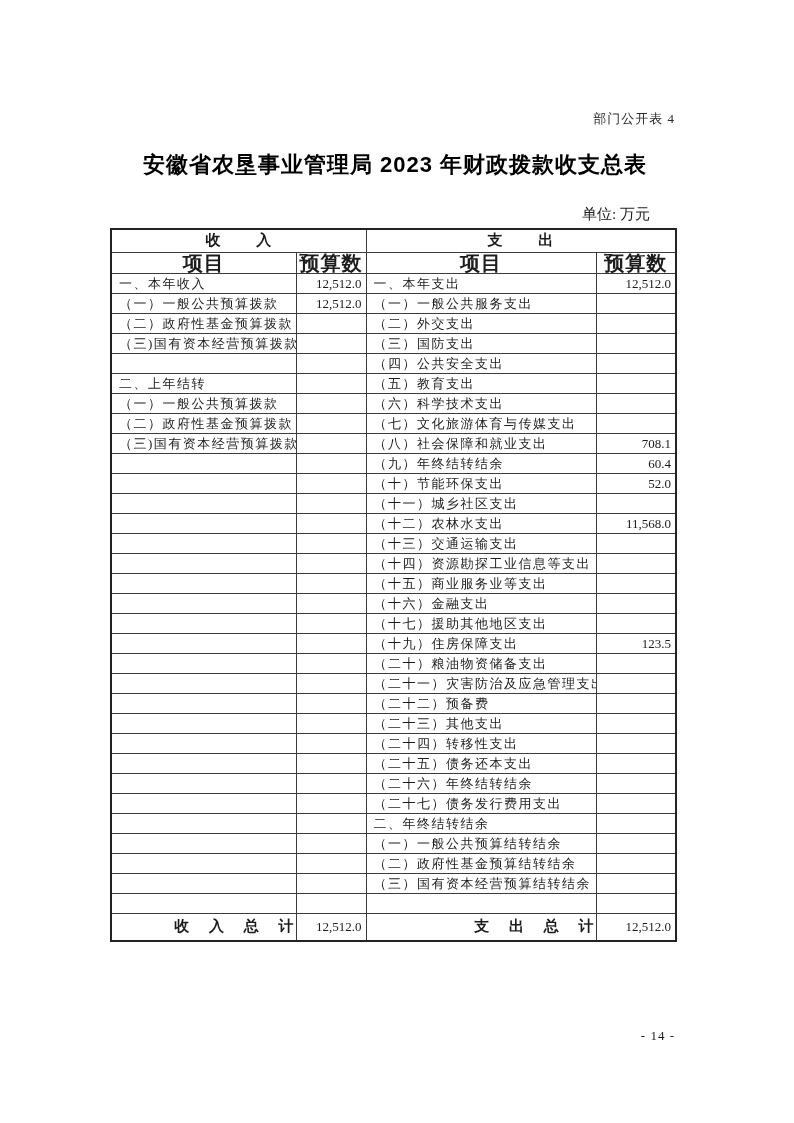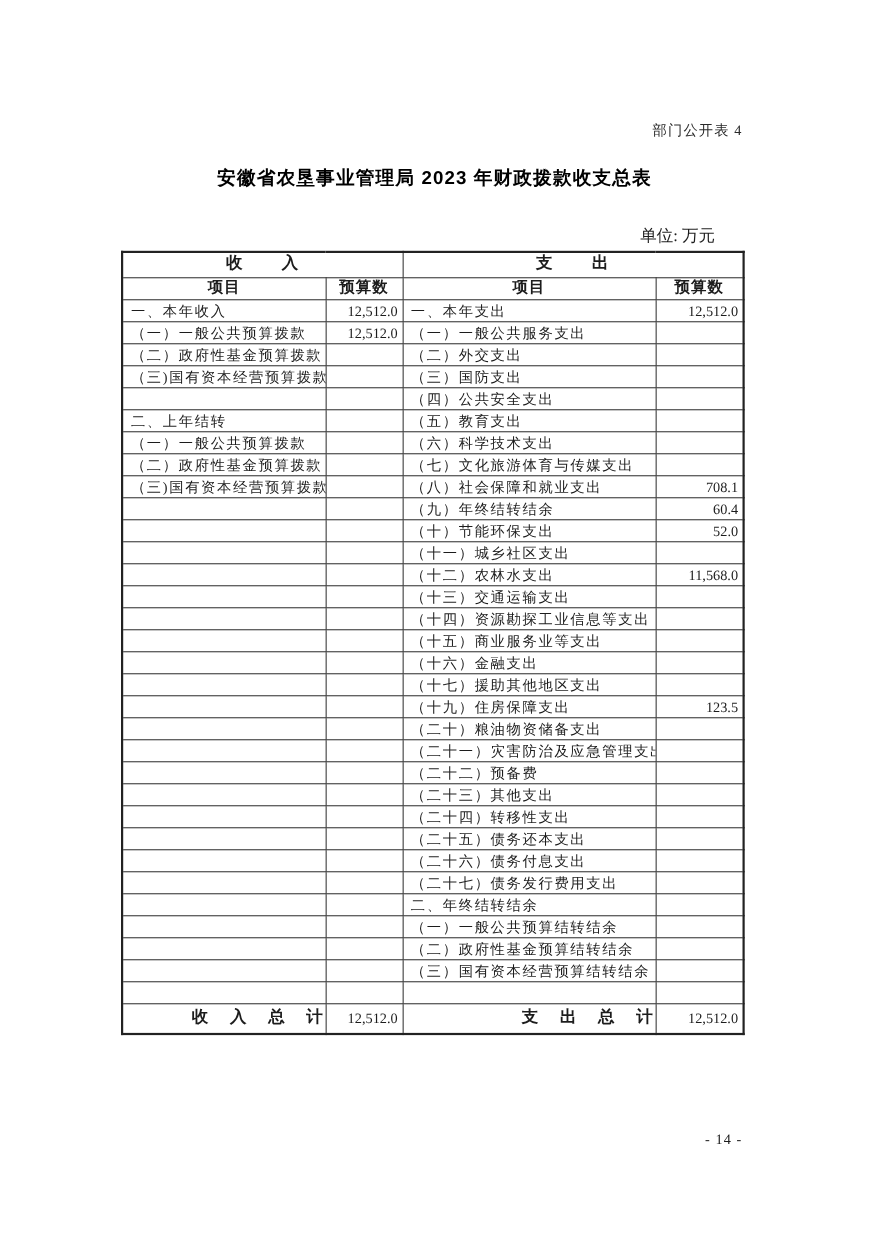"安徽省农垦事业管理局 2023 年财政拨款收支总表" .doc-title { font-size: 17px -> 22px }
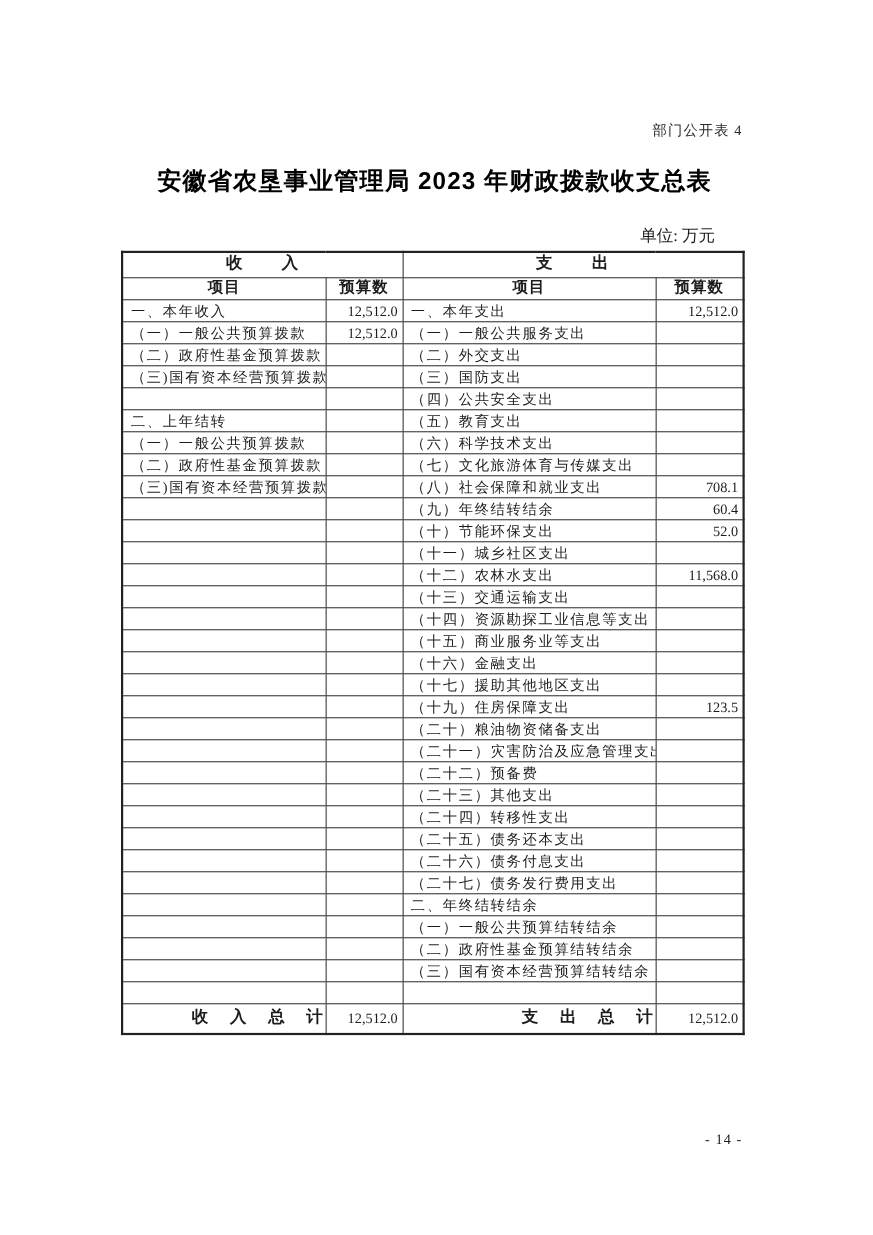"项目" th.col-head { font-size: 14px -> 20px }
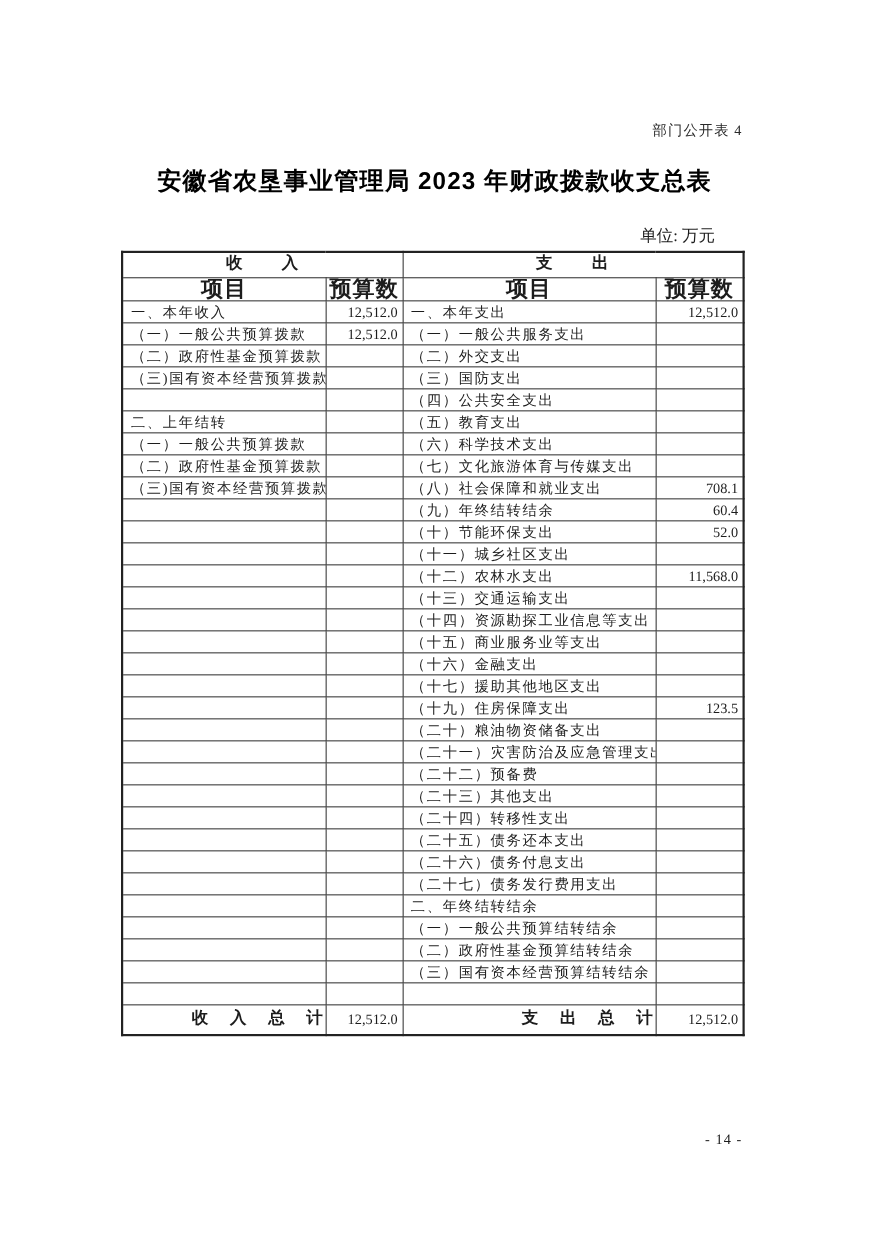"（二十六）债务付息支出" td.c-item { text: 债务付息支出 -> 年终结转结余 }
